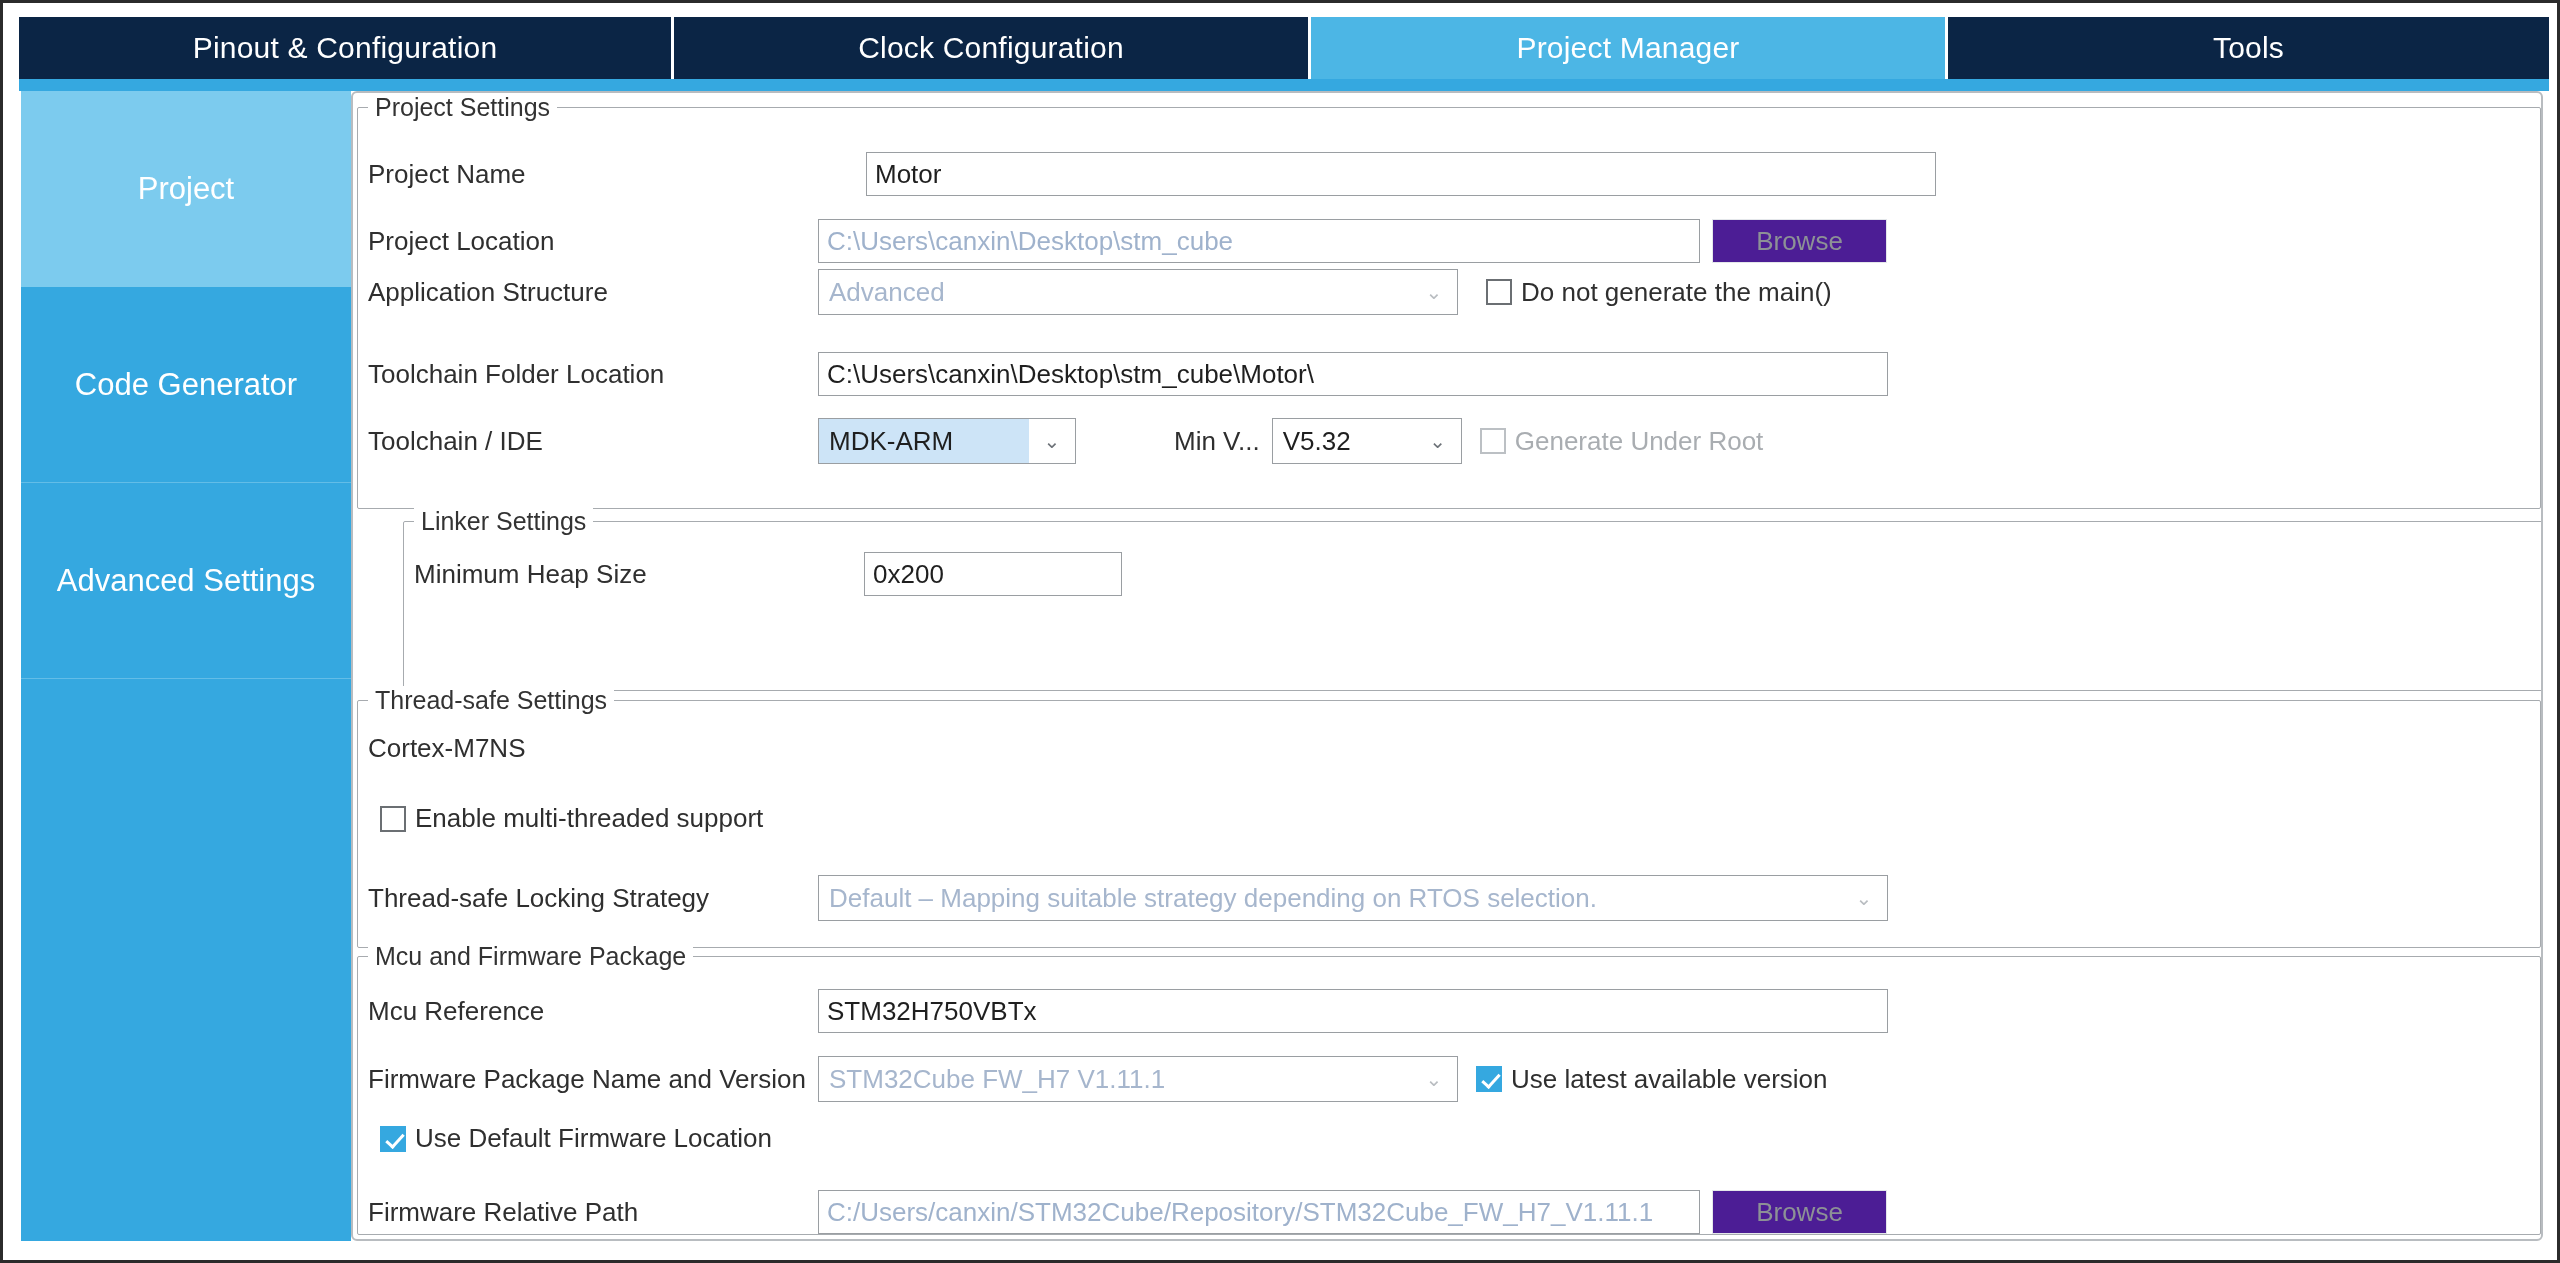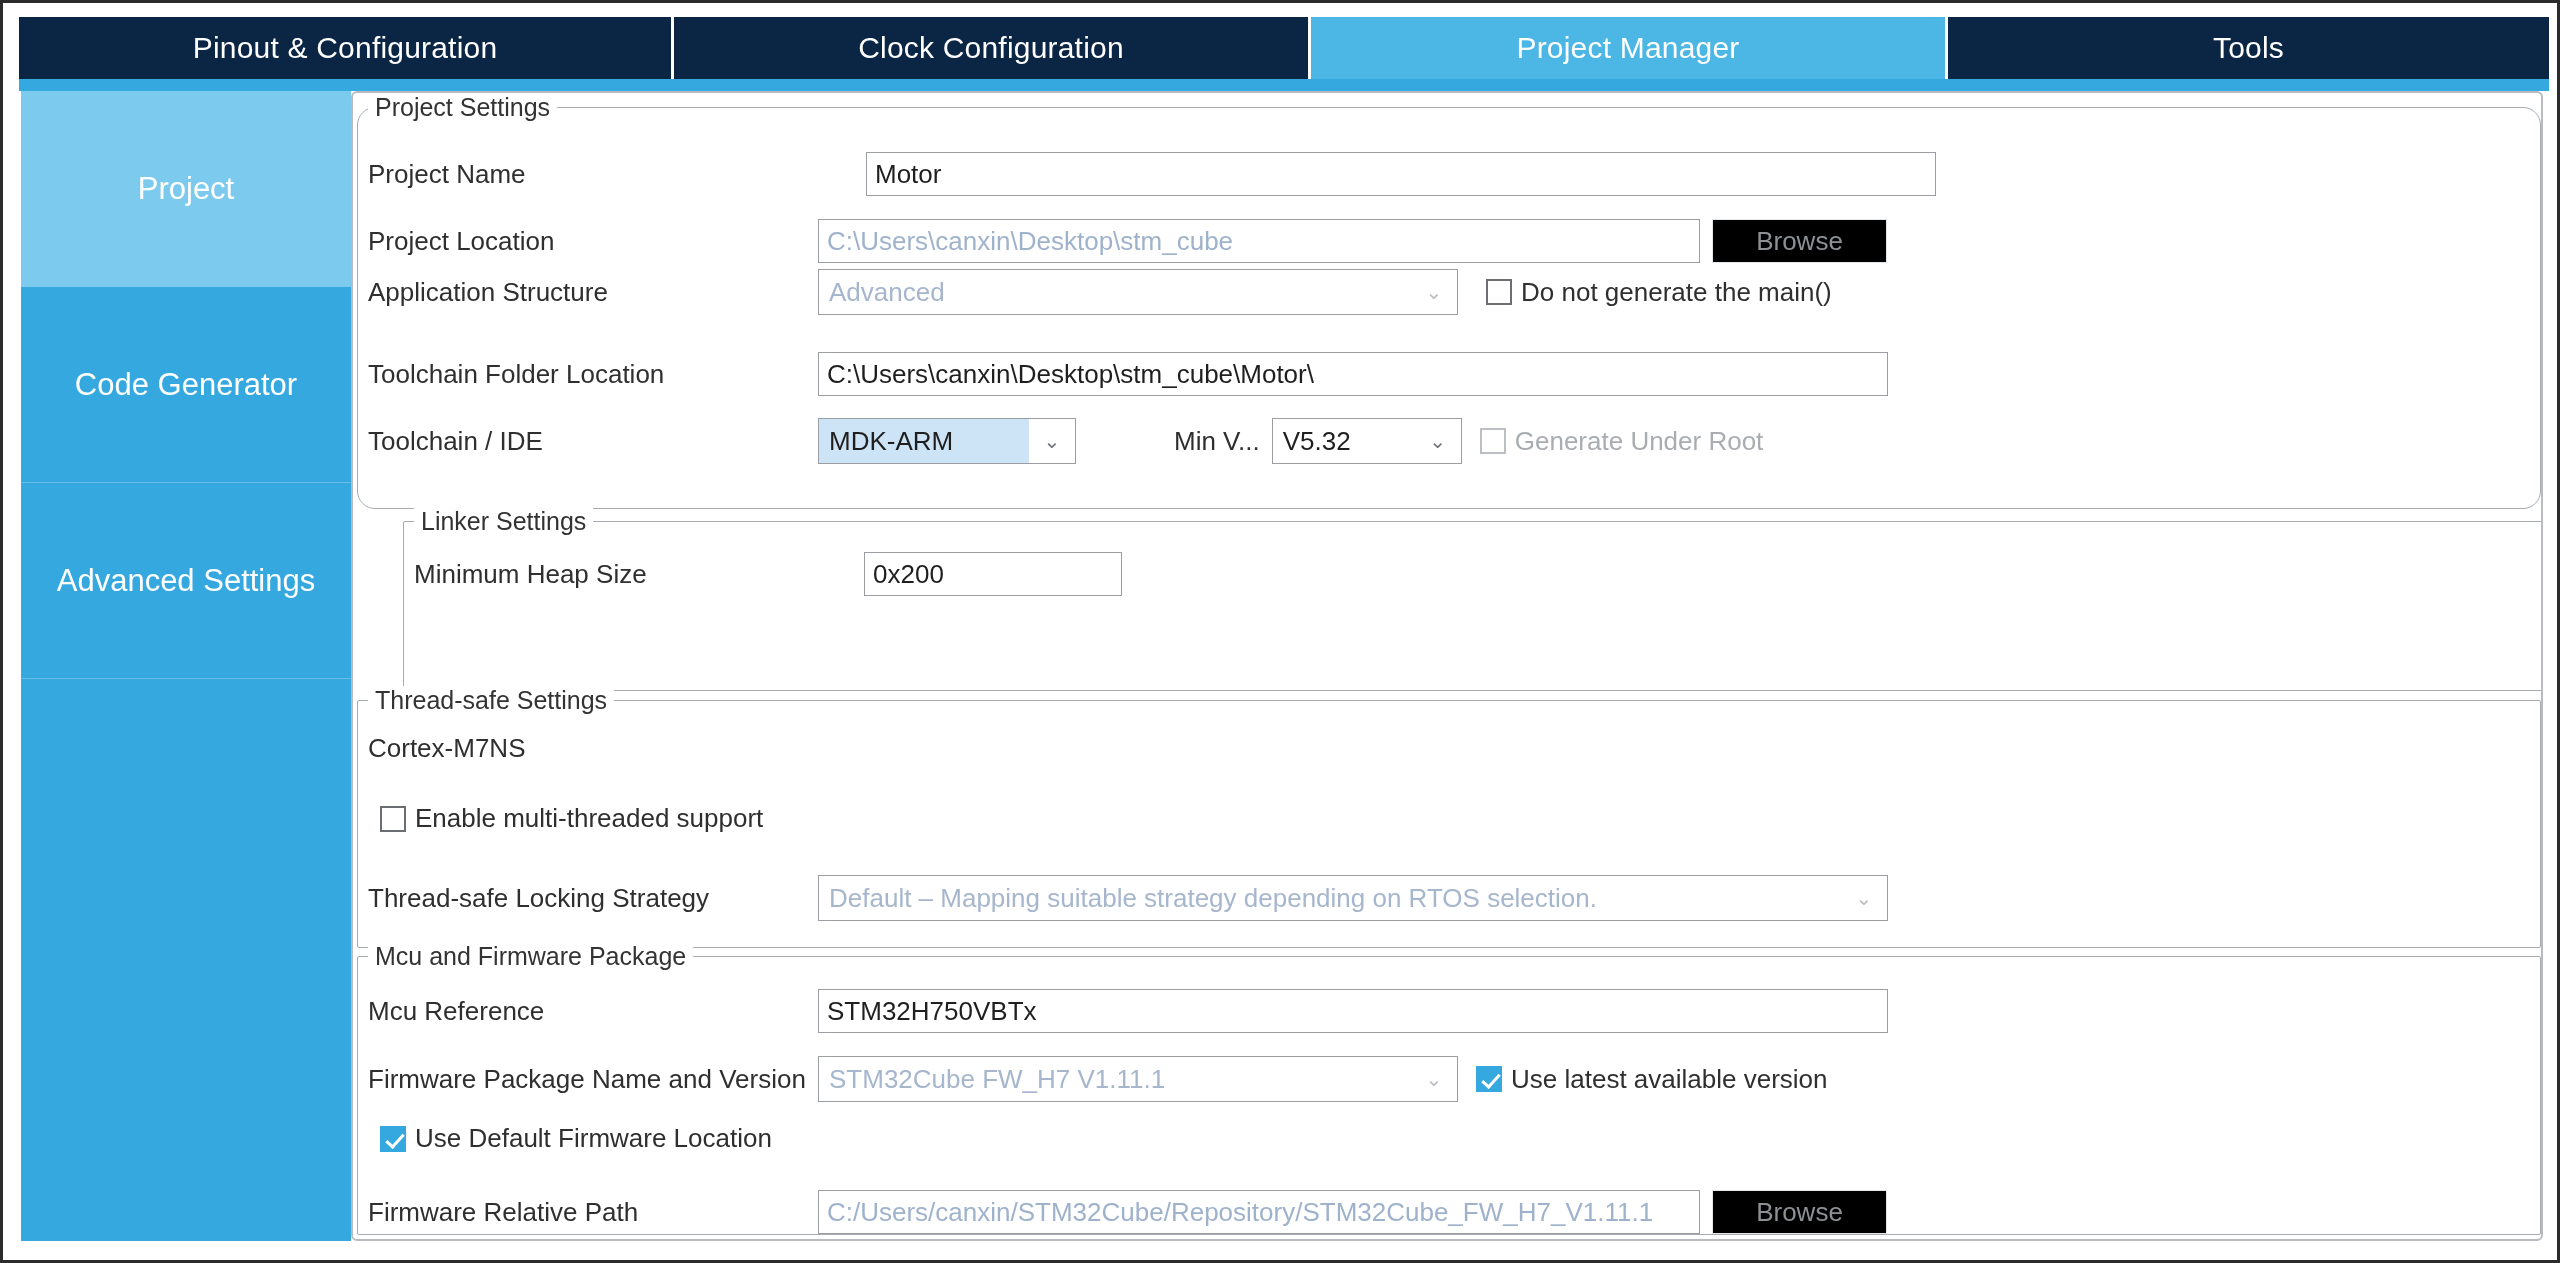"Project Settings" .g-project { border-radius: 18px -> none }
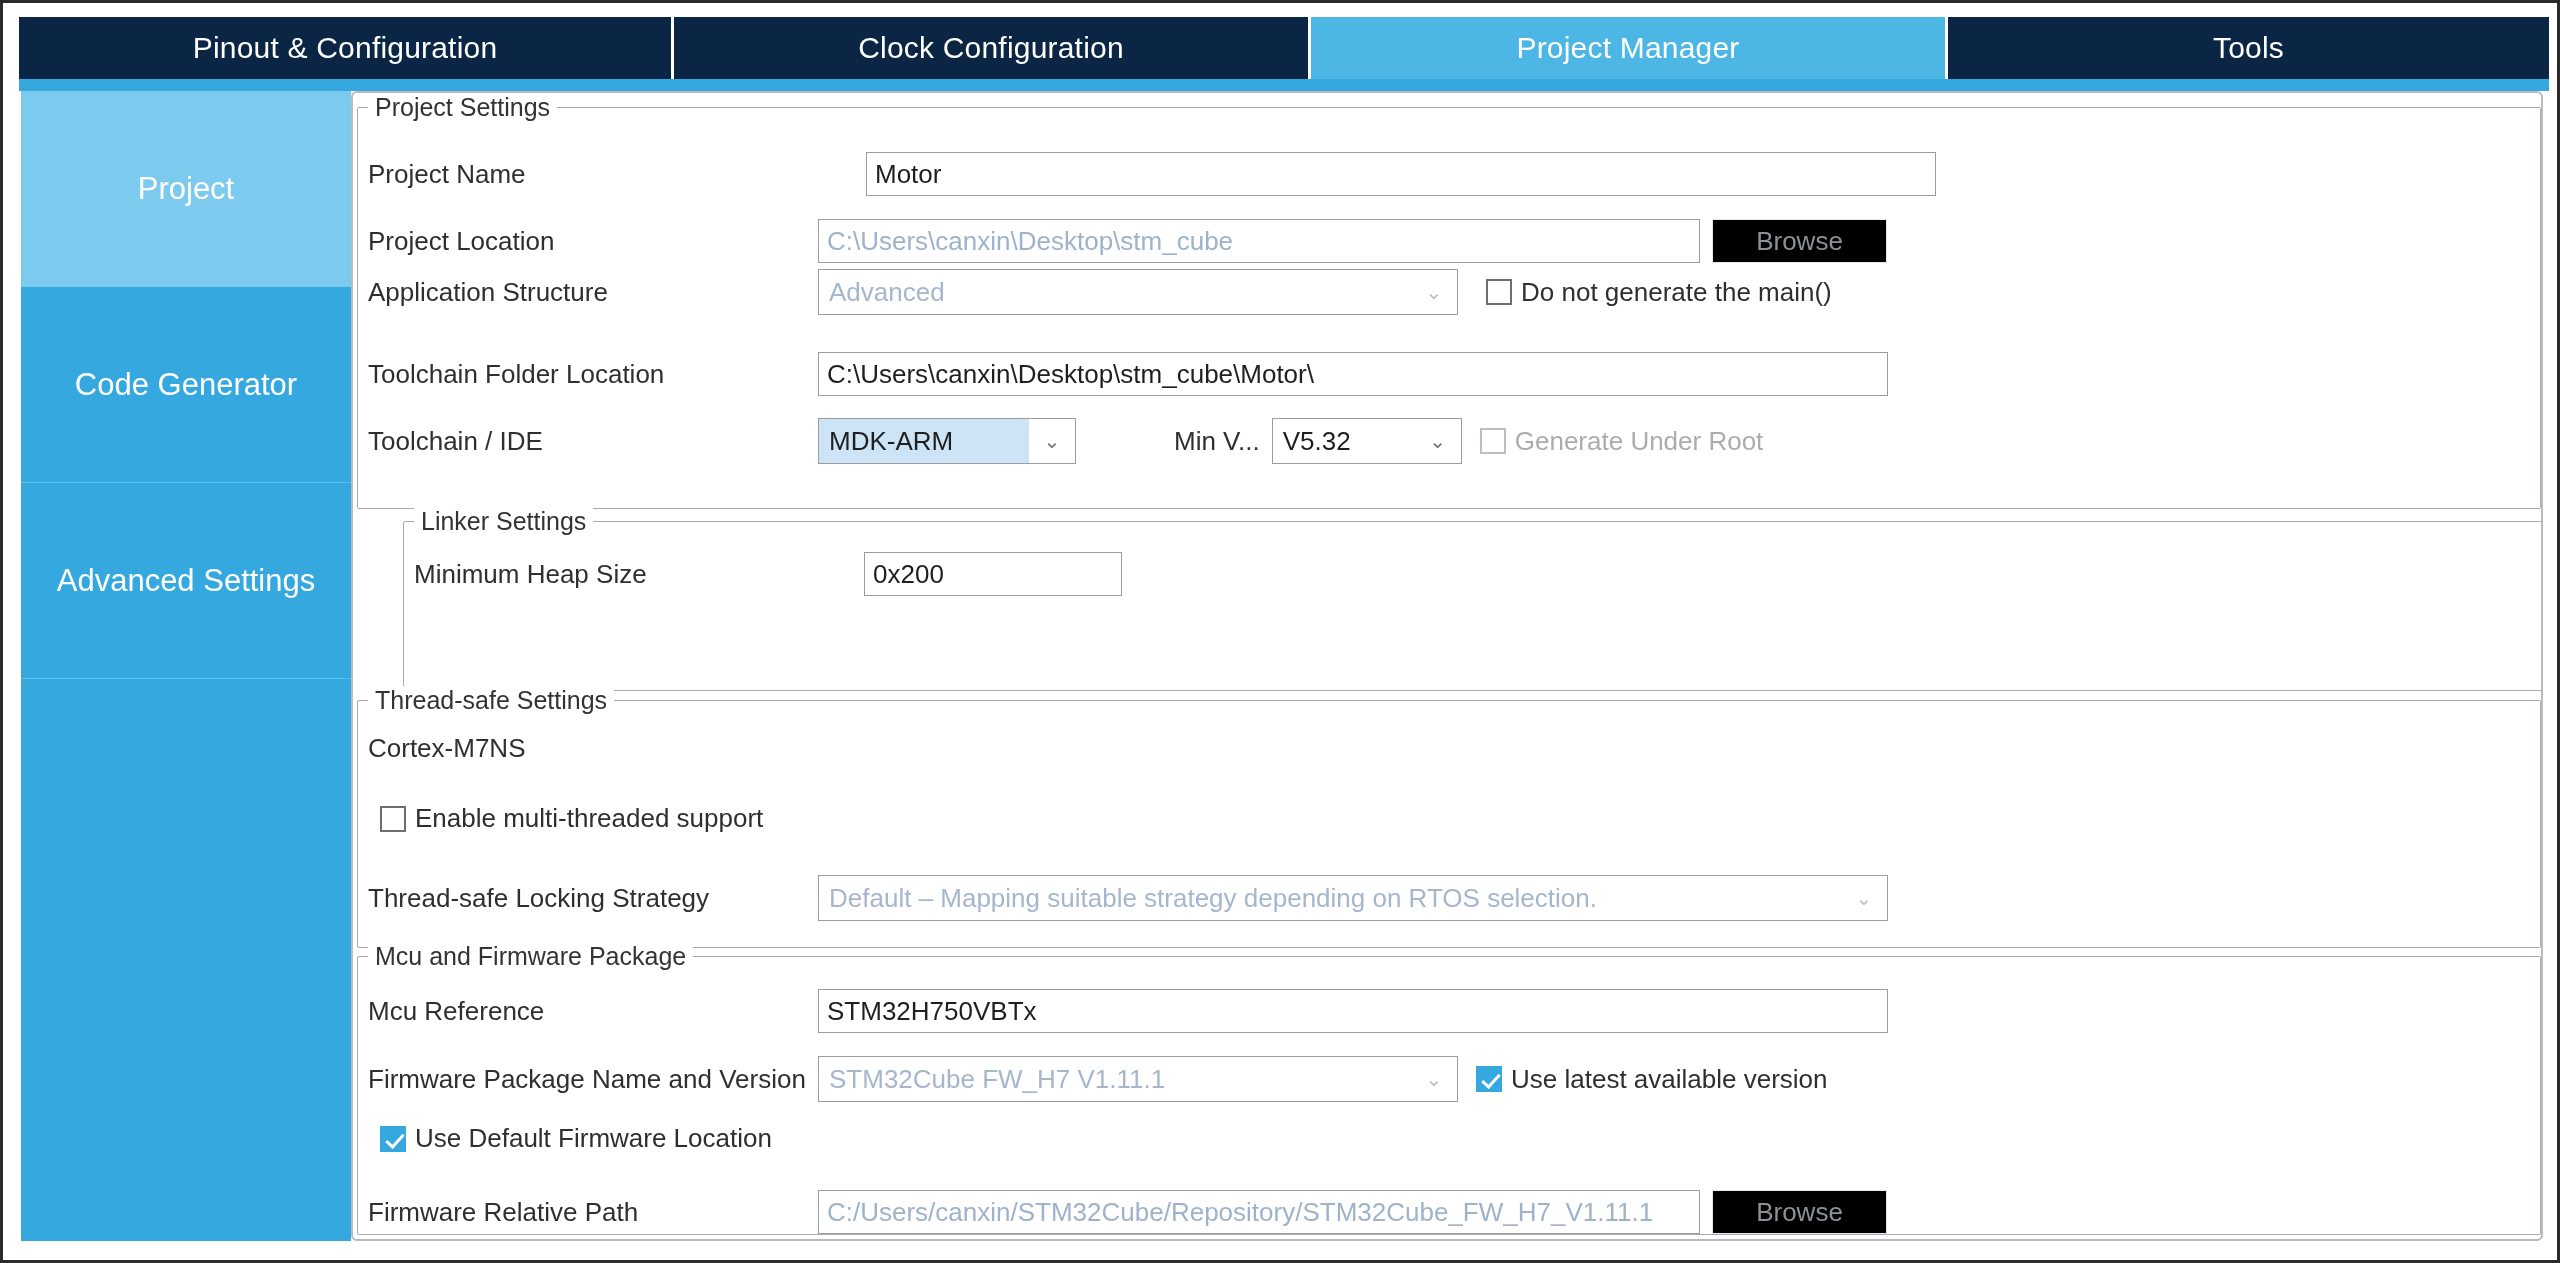"Browse" .btn { background: #000000 -> #4c1d95 }
